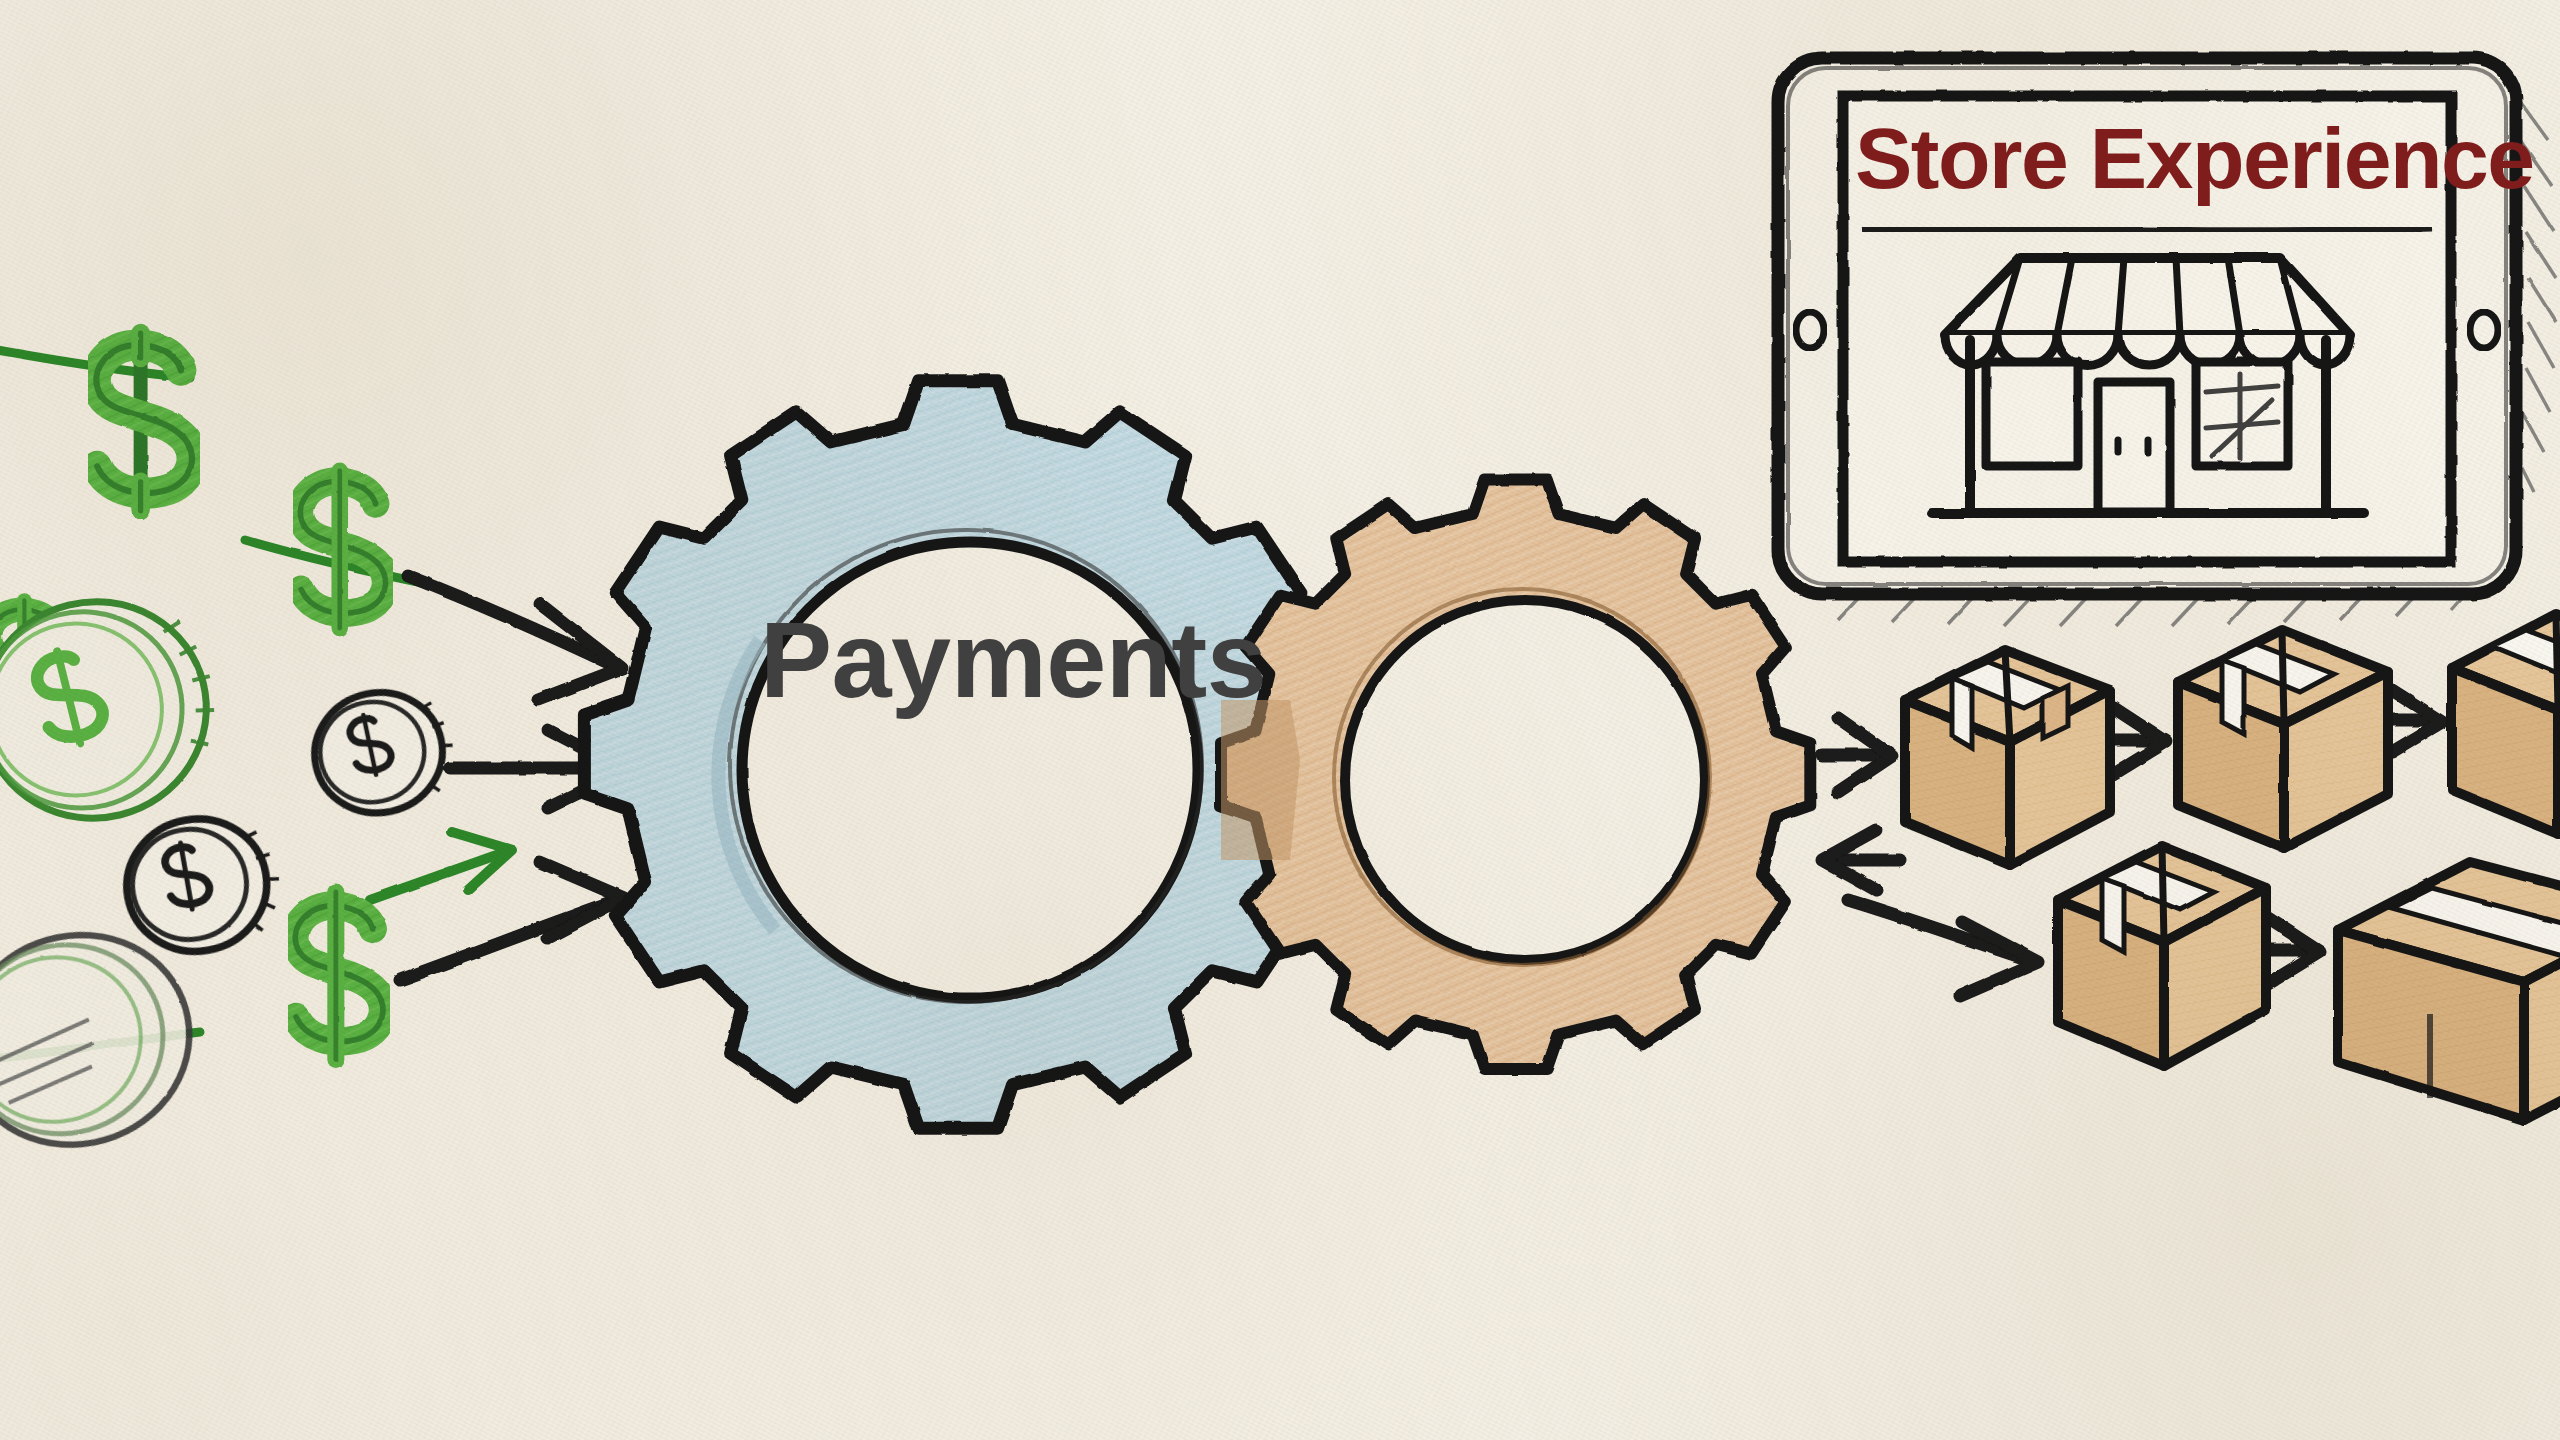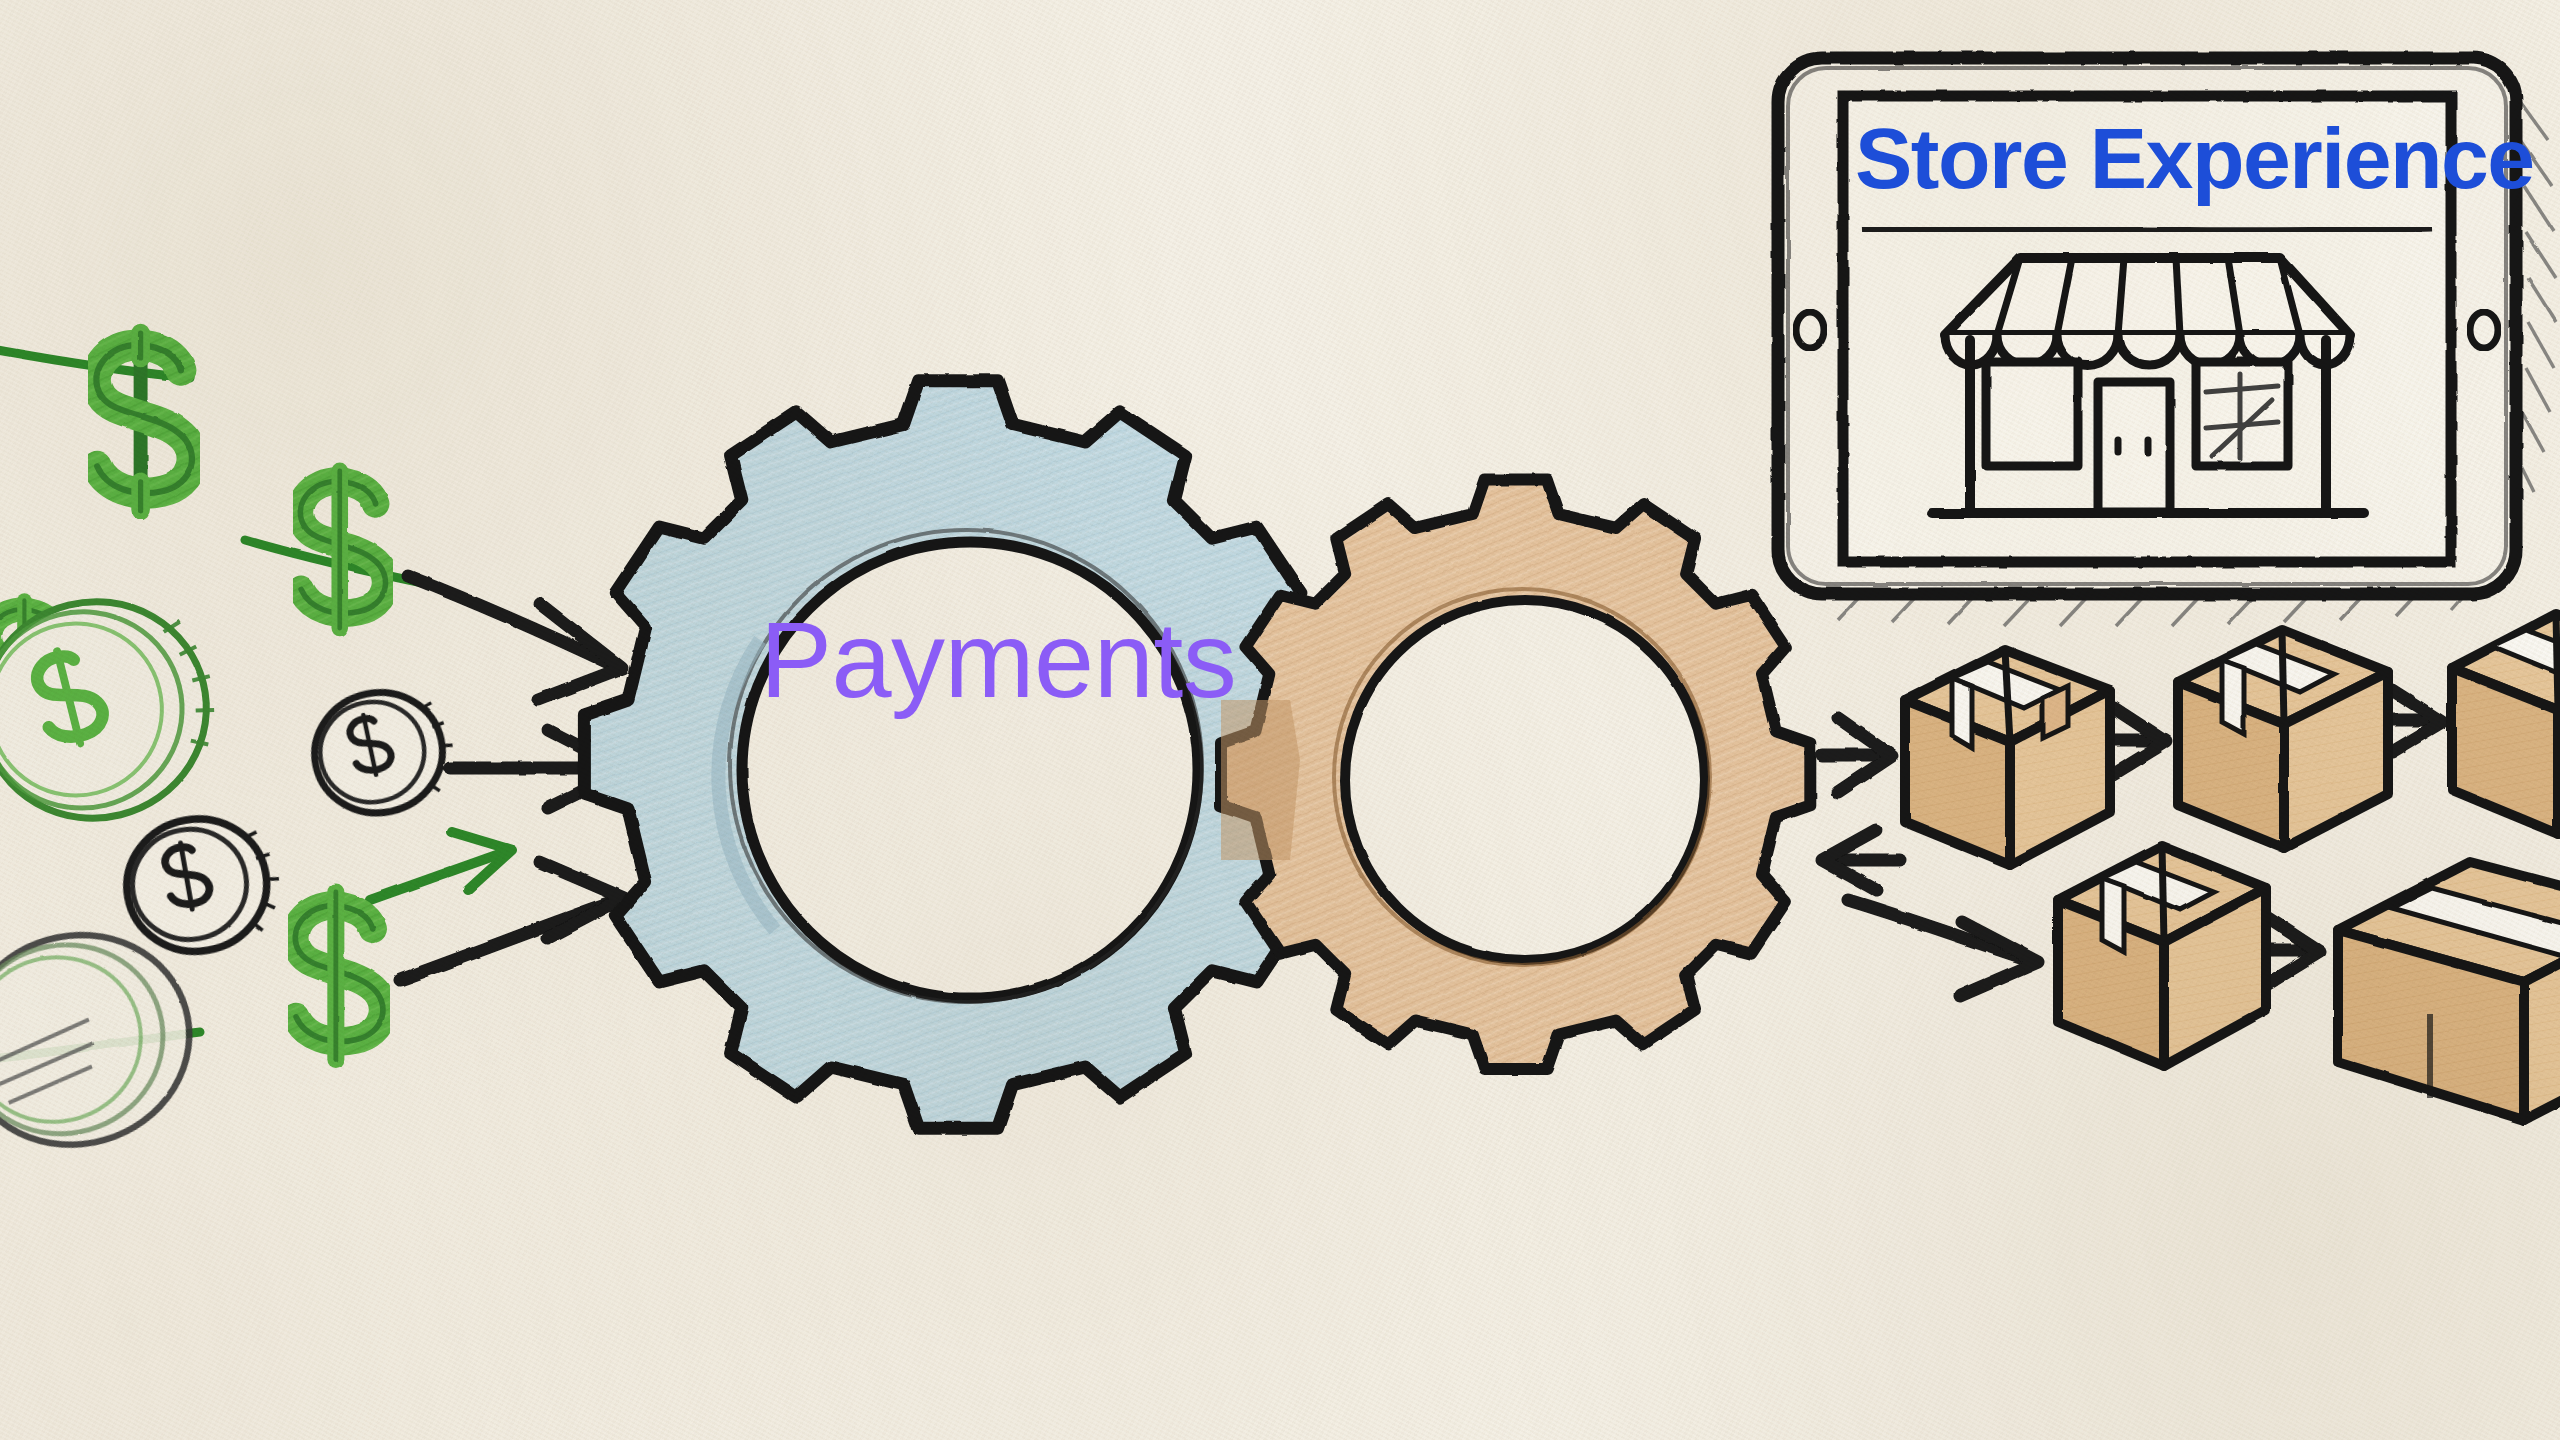"Store Experience" #tablet-title { color: #1d4ed8 -> #7f1d1d }
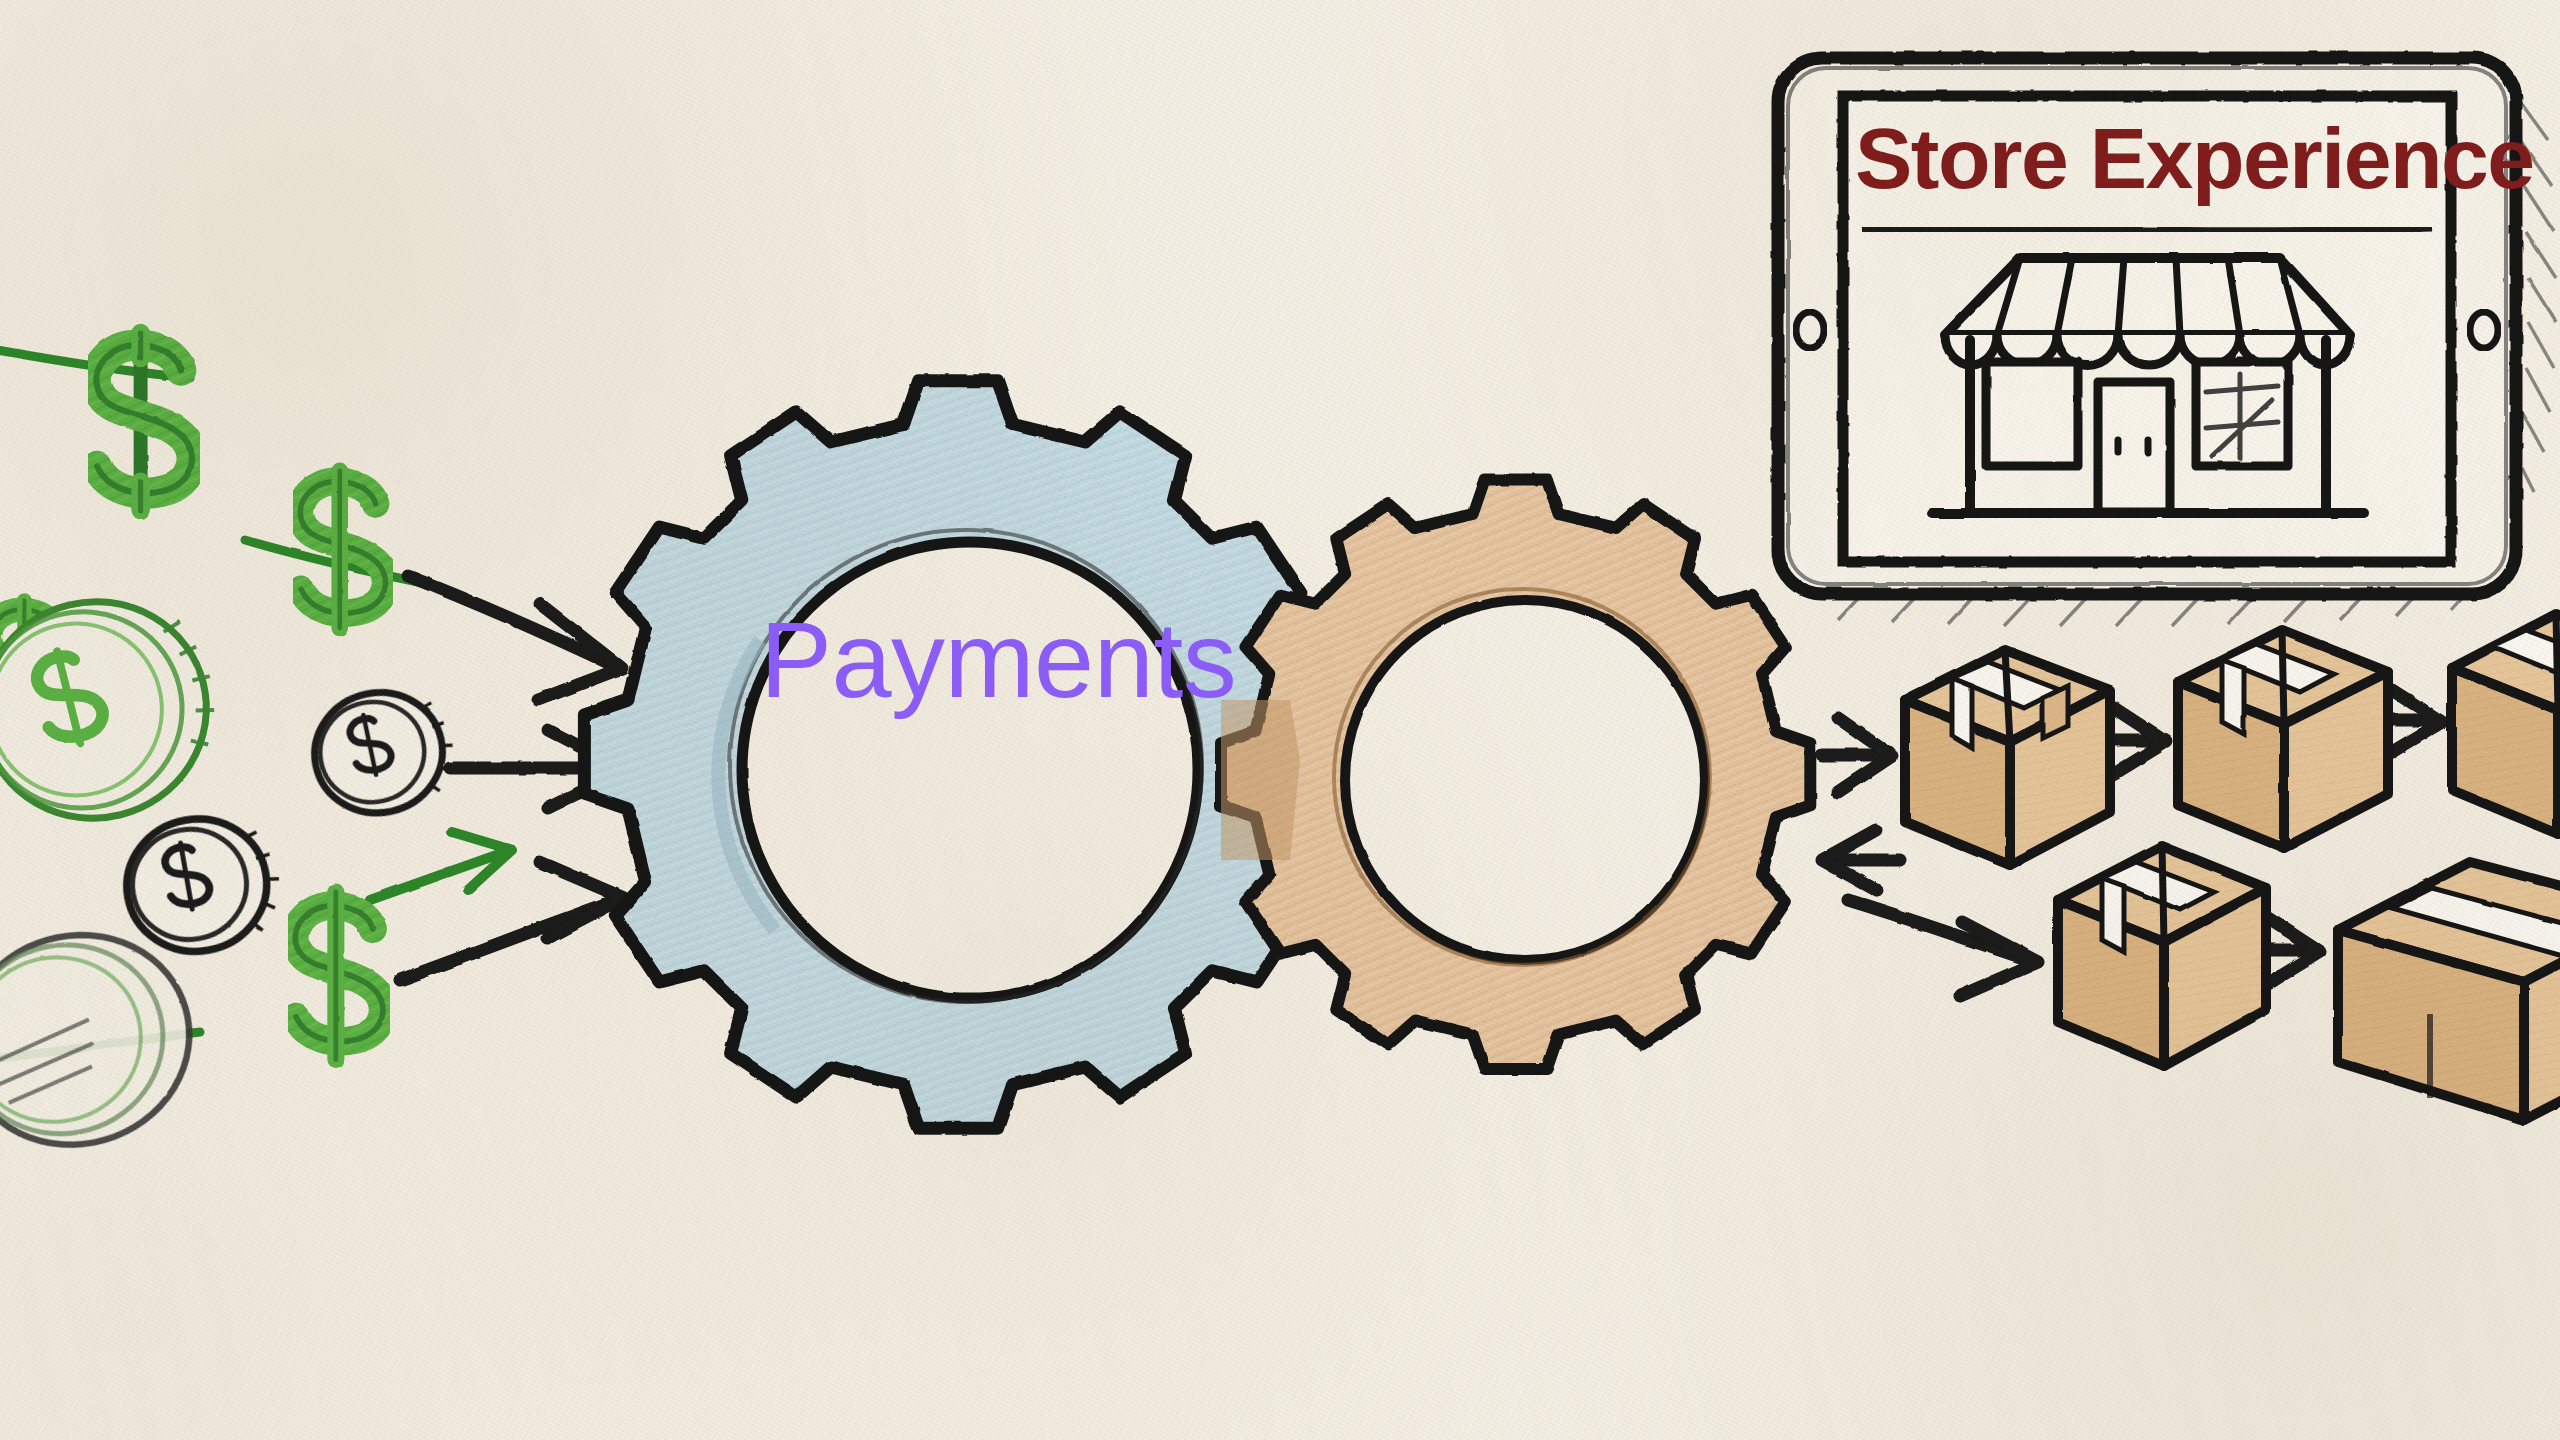"Payments" .gear-label { color: #8b5cf6 -> #404040; font-weight: 400 -> 700 }
